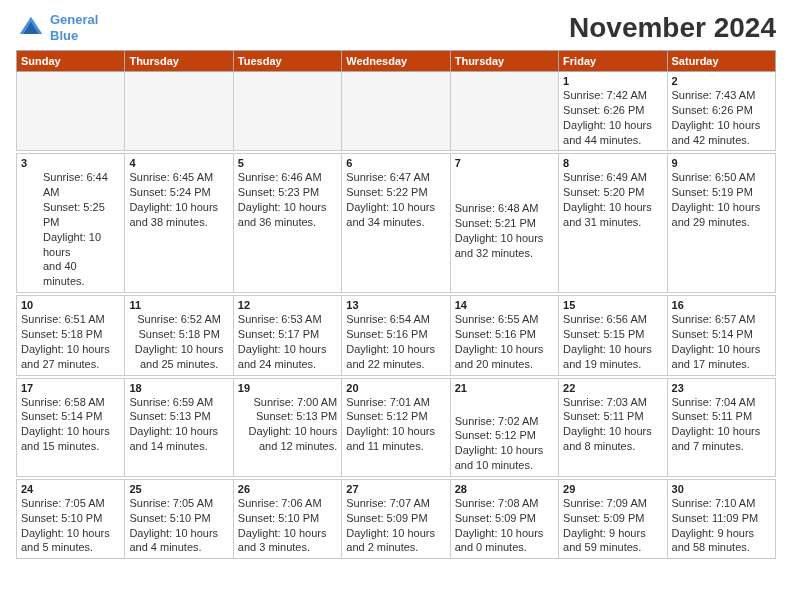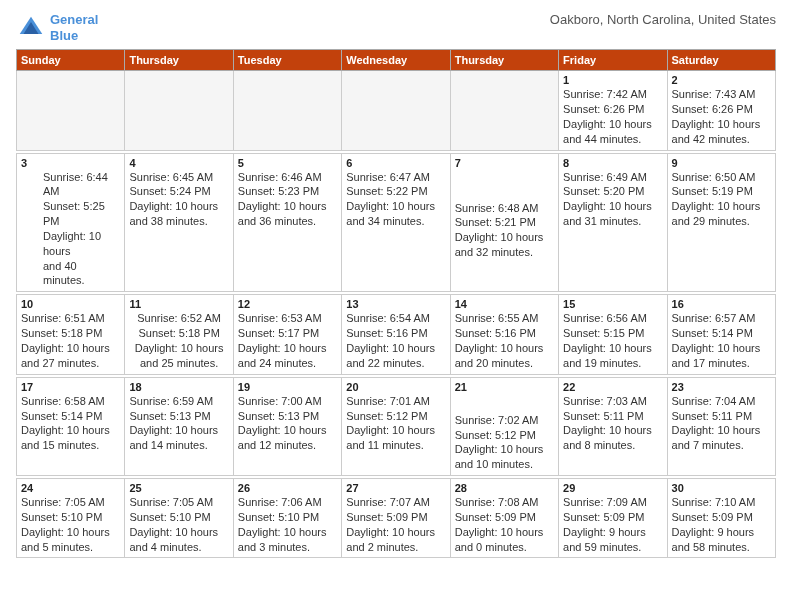"November 2024" div.month-title { html: none -> <div>November 2024</div> }
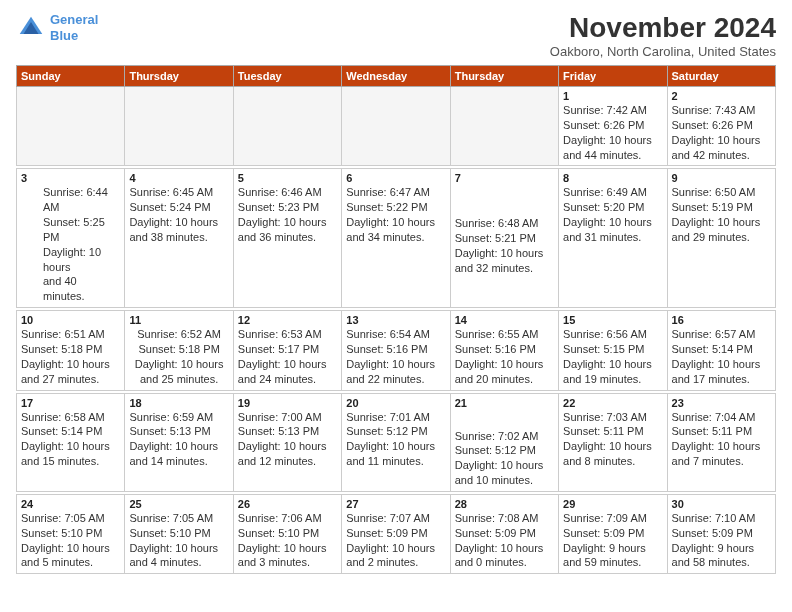"Oakboro, North Carolina, United States" div.location { html: <div>Oakboro, North Carolina, United States</div> -> none }
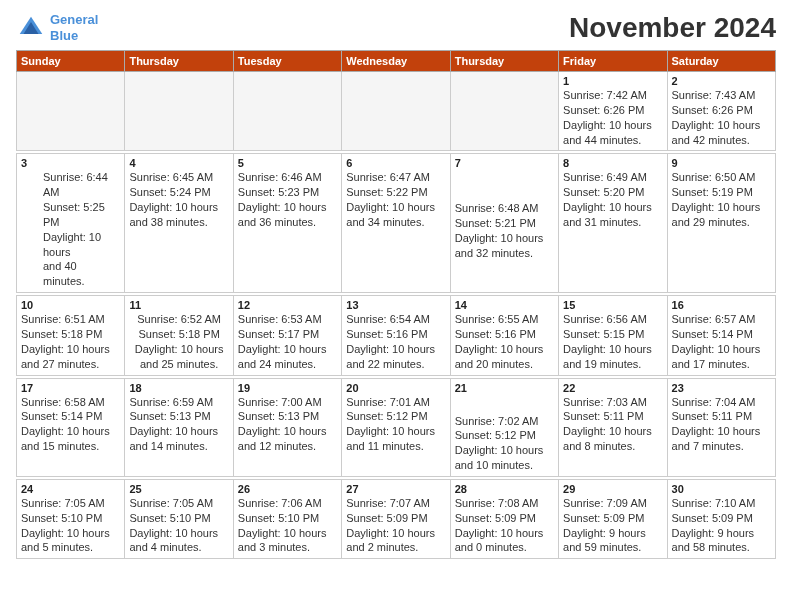"Sunrise: 7:00 AM" div.day-info { text-align: none -> right }
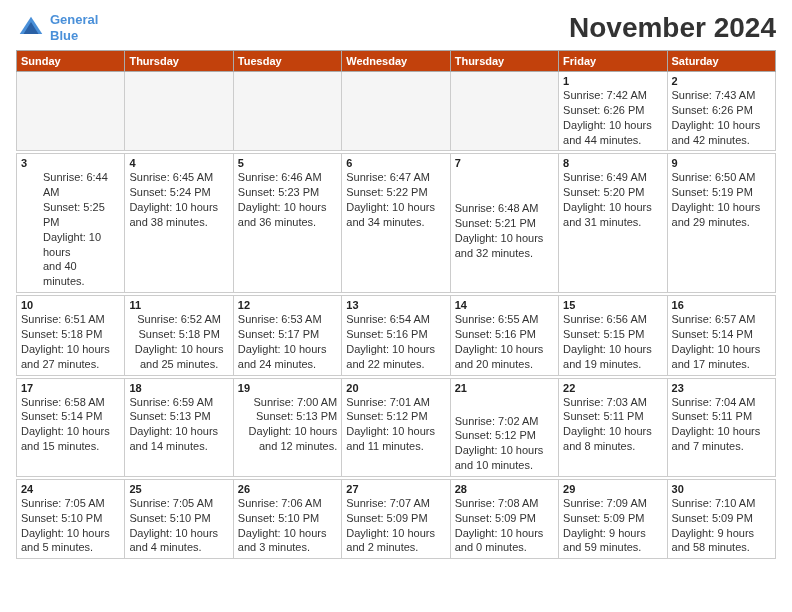"Sunrise: 7:10 AM" div.day-info { text: 5:09 -> 11:09 }
